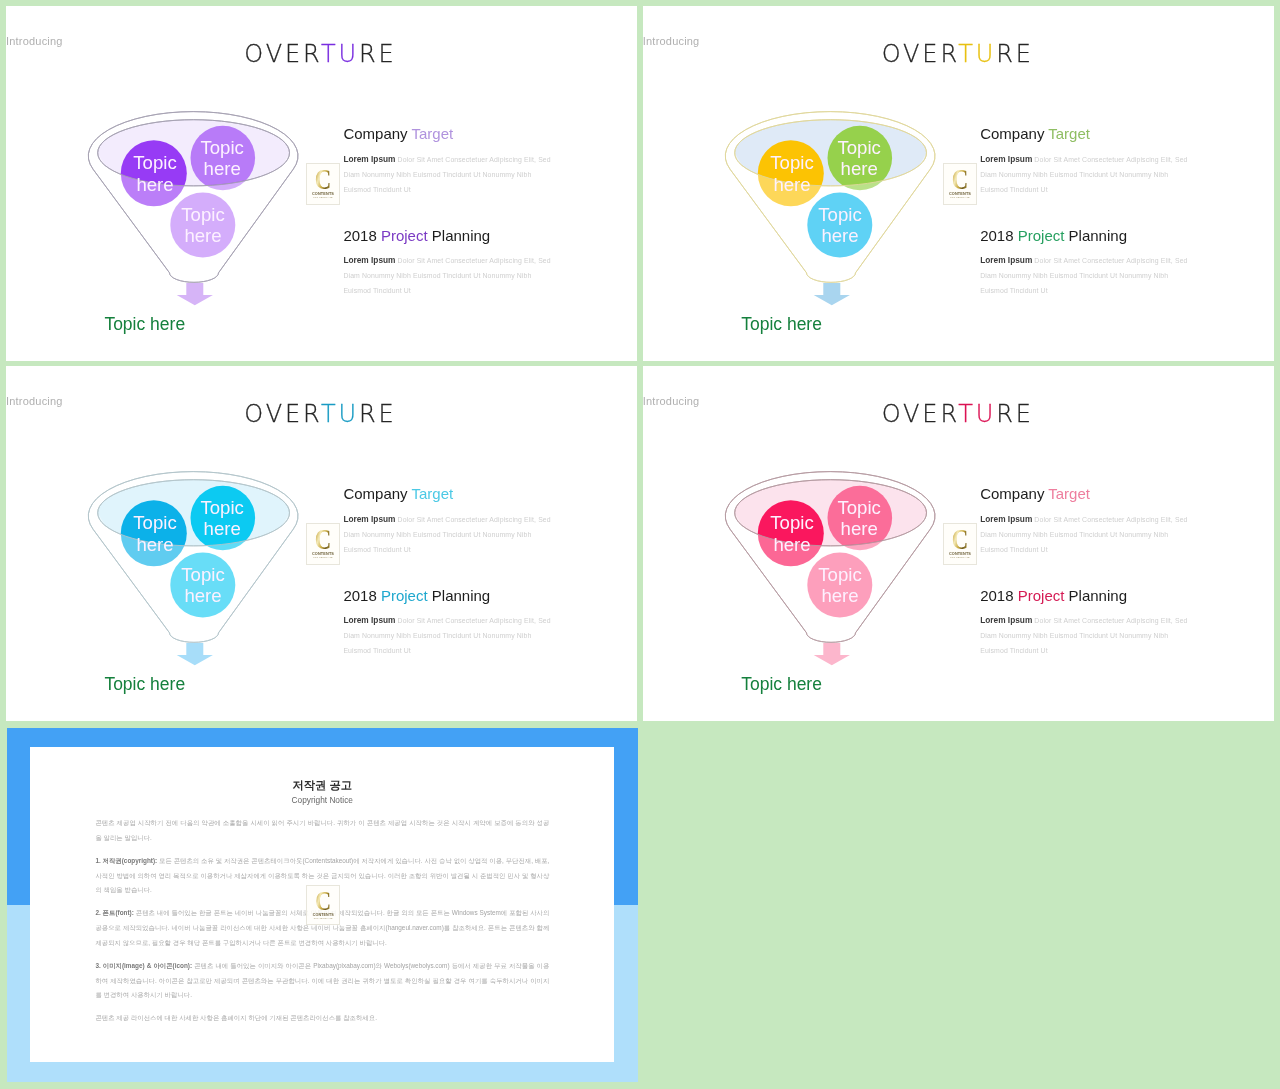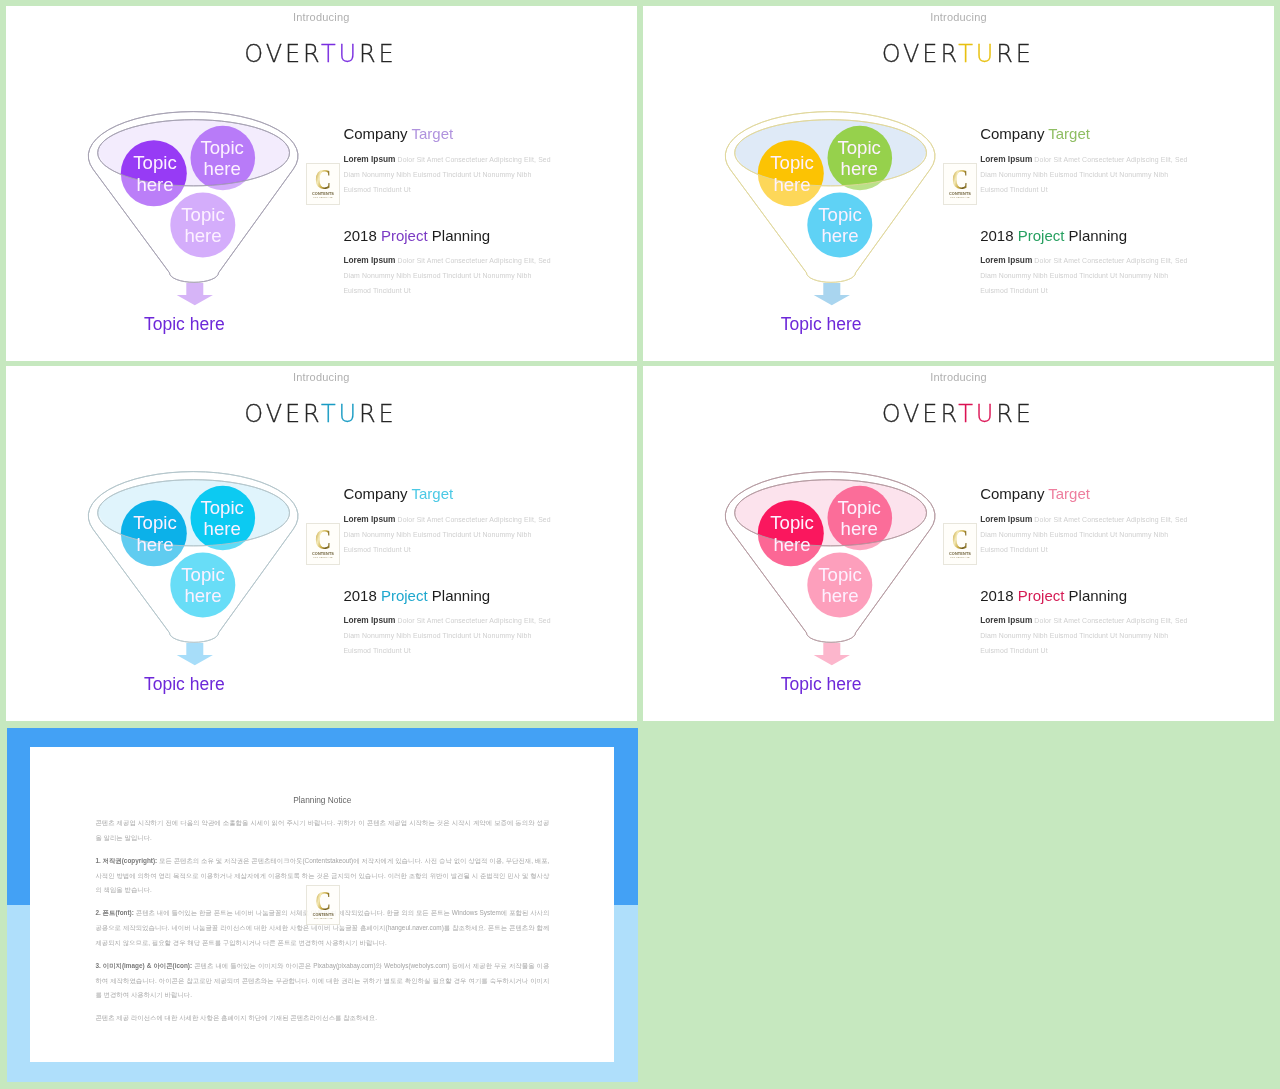"Introducing" .introducing { text-align: center -> left; top: 6px -> 30px }
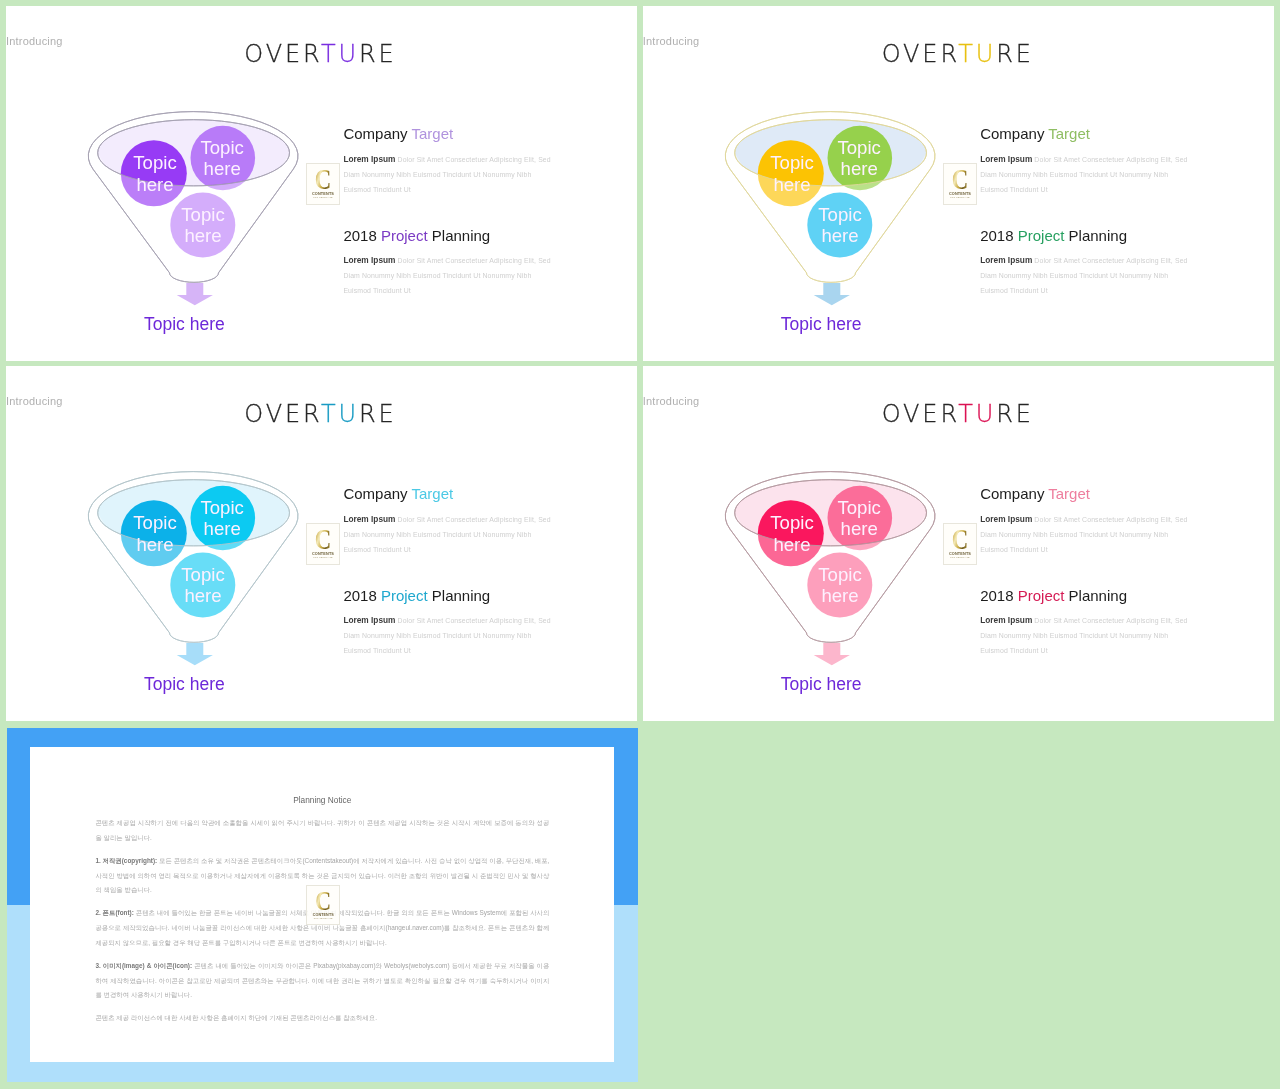"Topic here" .botlabel { color: #6d28d9 -> #15803d; text-align: center -> none }
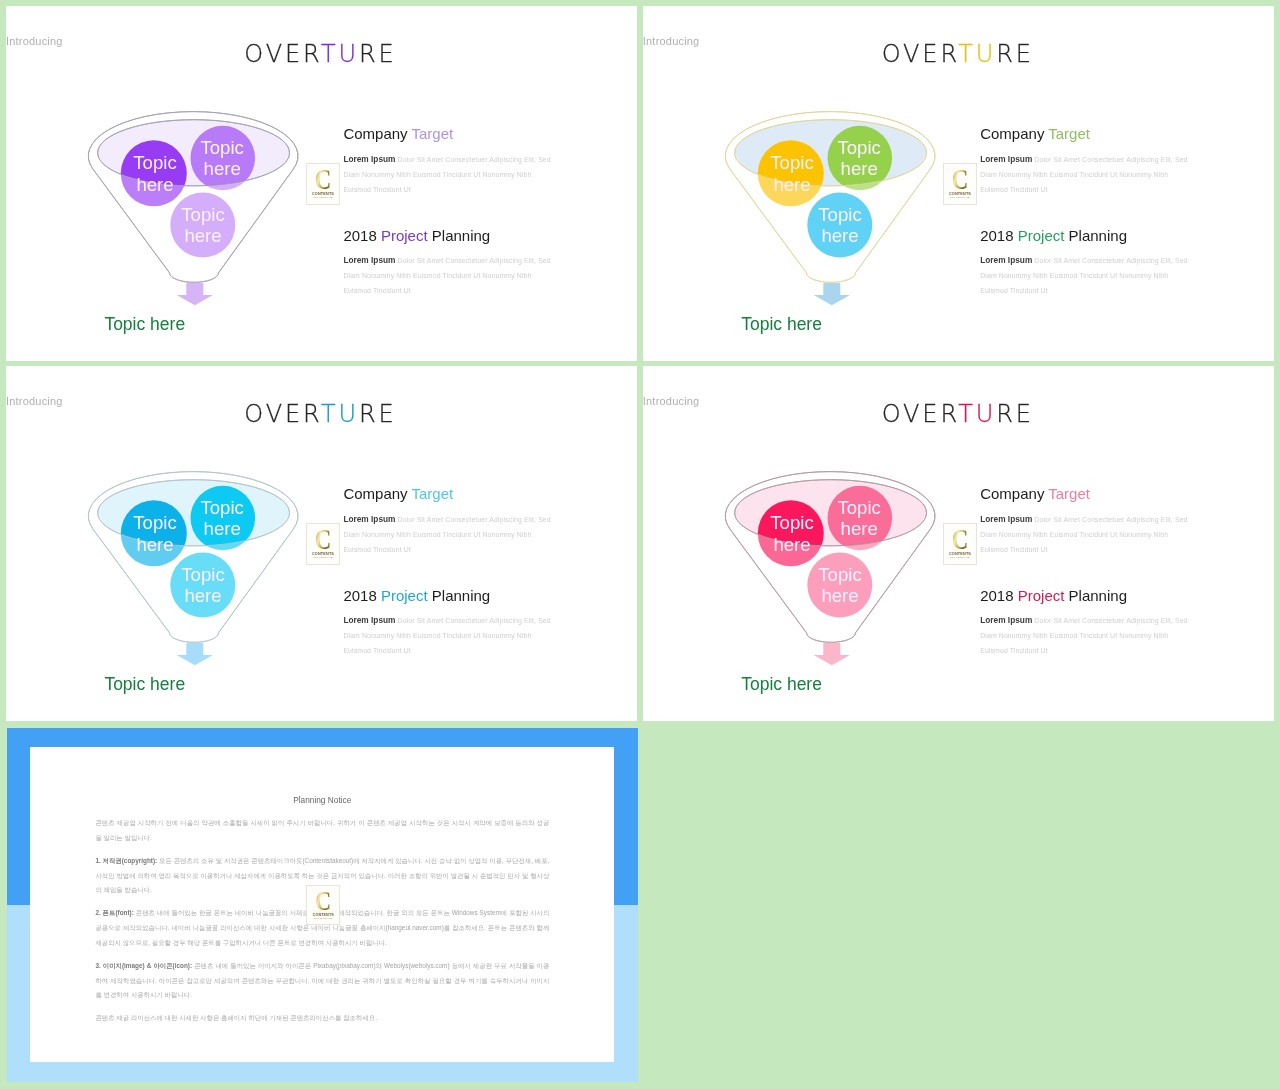"저작권 공고" div.cr-title { html: none -> <div>저작권 공고</div> }
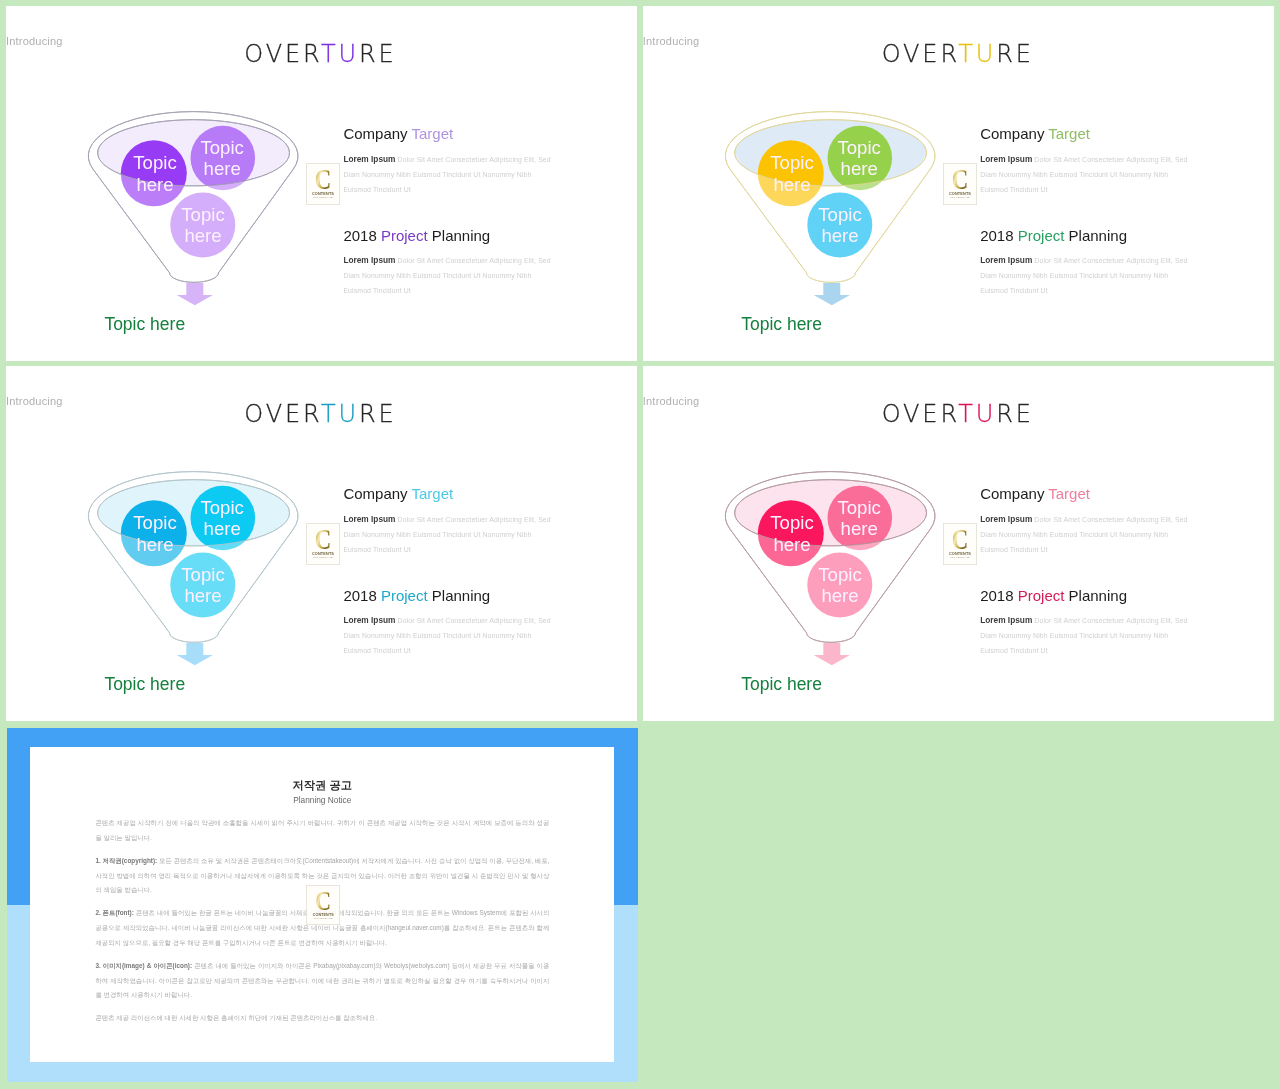"Planning Notice" div.cr-sub { text: Planning -> Copyright }
